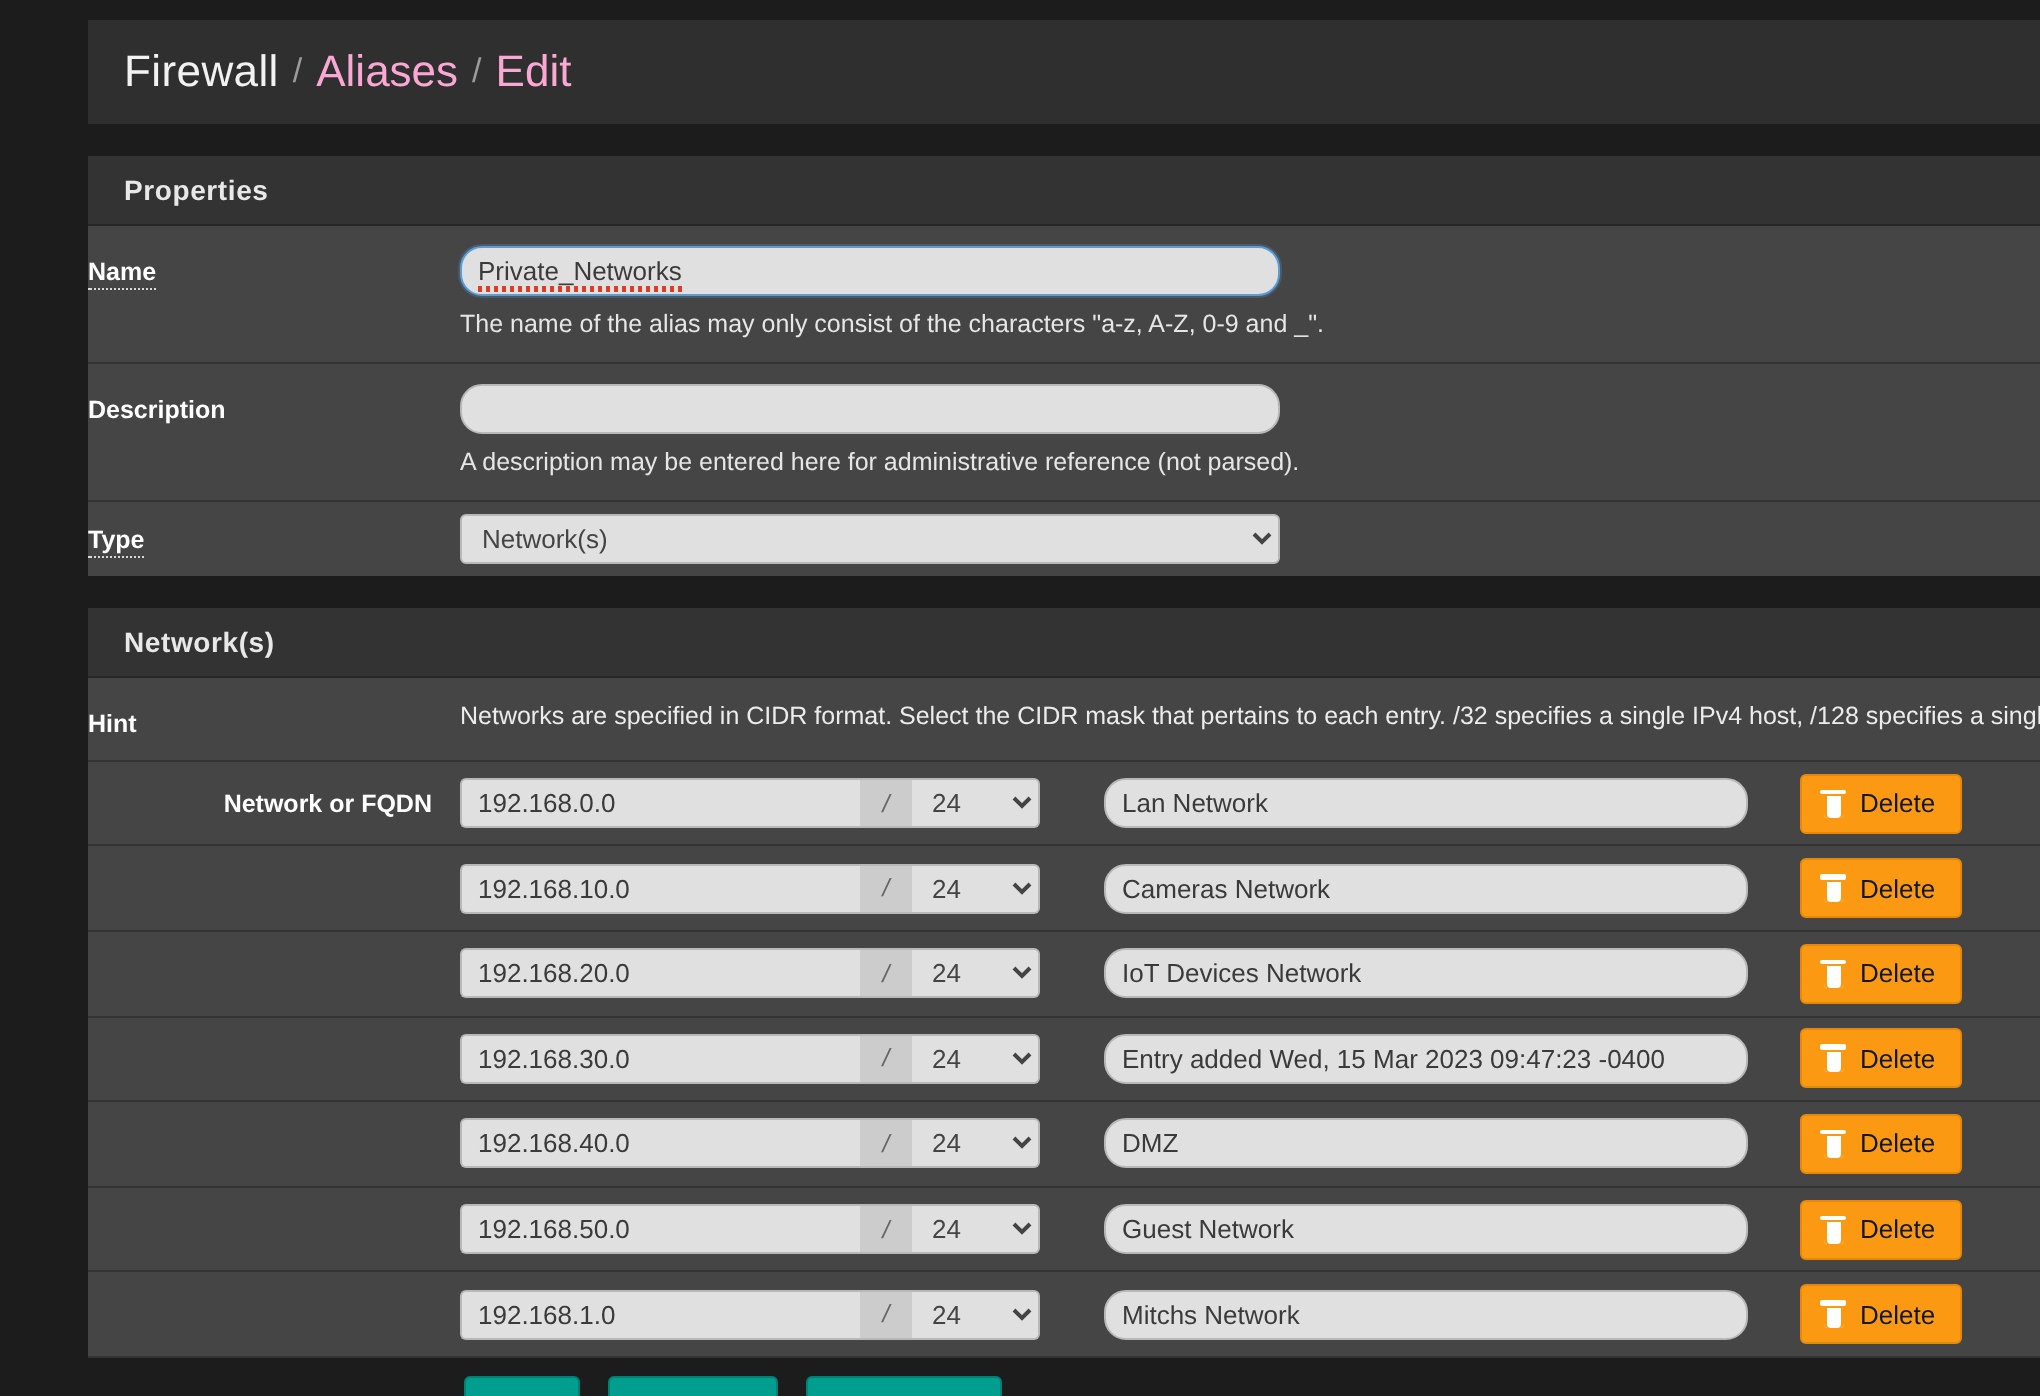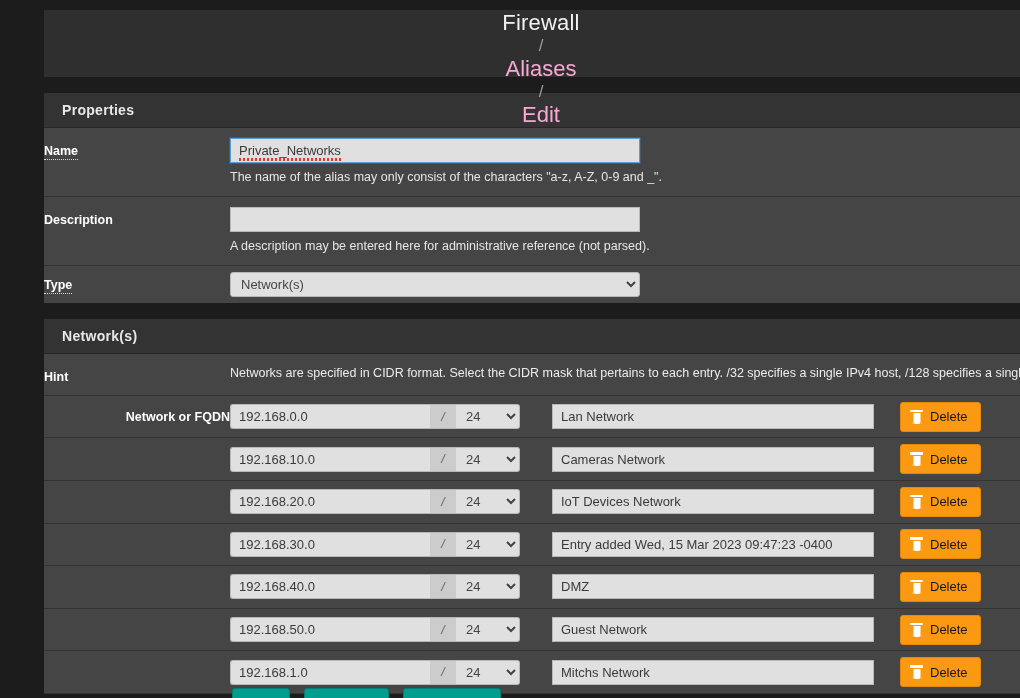"Firewall" .breadcrumb-bar { flex-direction: column -> none; height: 67px -> 52px }
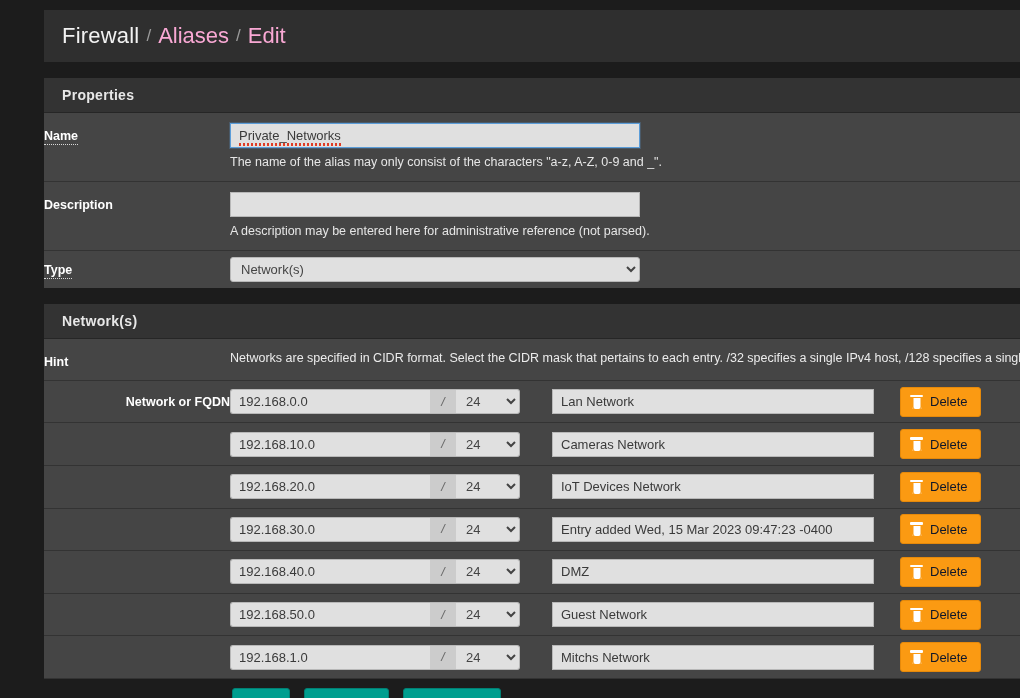"Private_Networks" .txt-input { border-radius: 0 -> 11px }
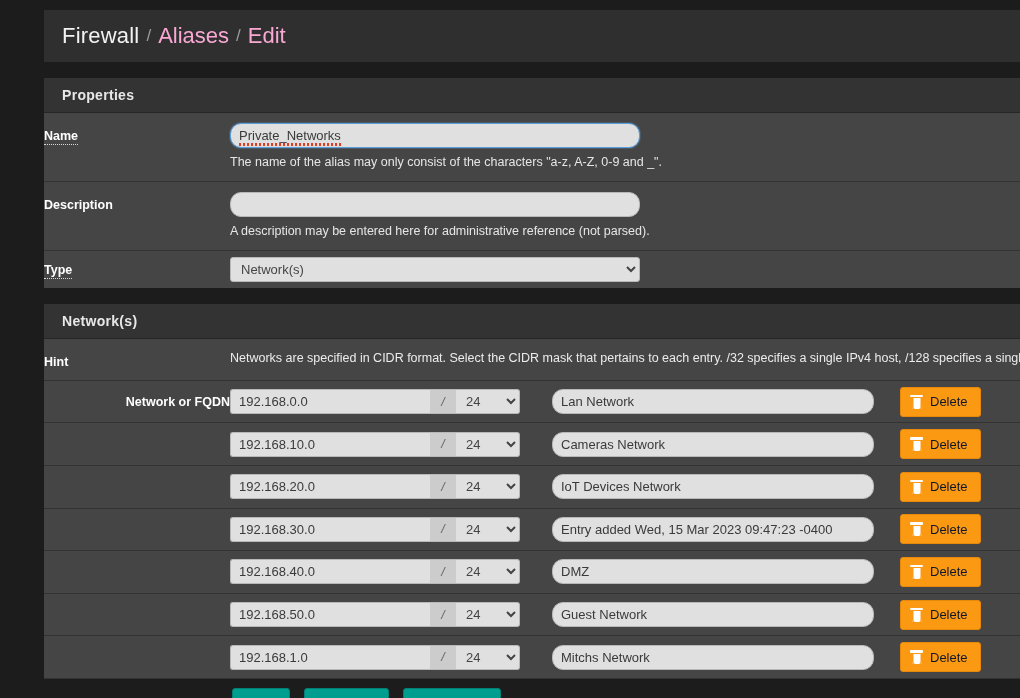"Network or FQDN" .net-lbl { padding-right: 0 -> 14px }
